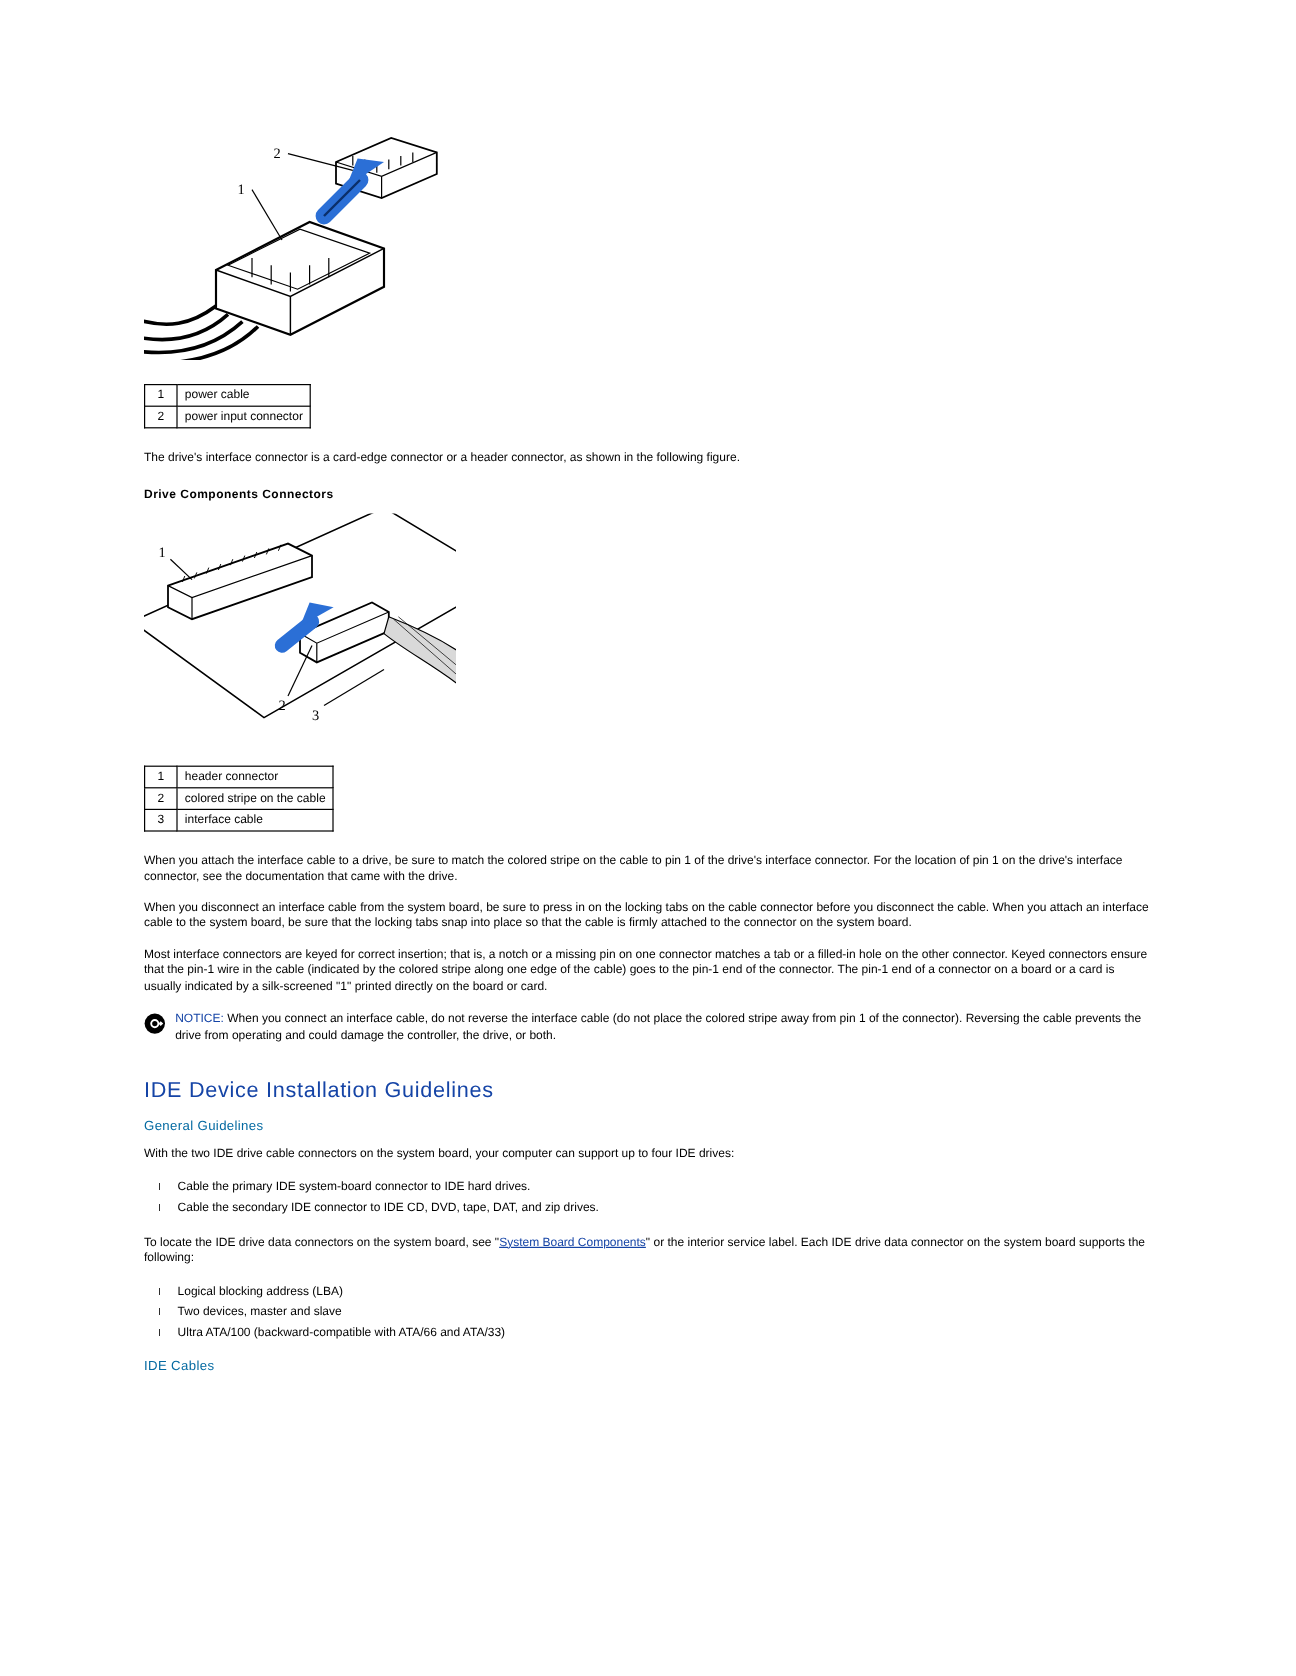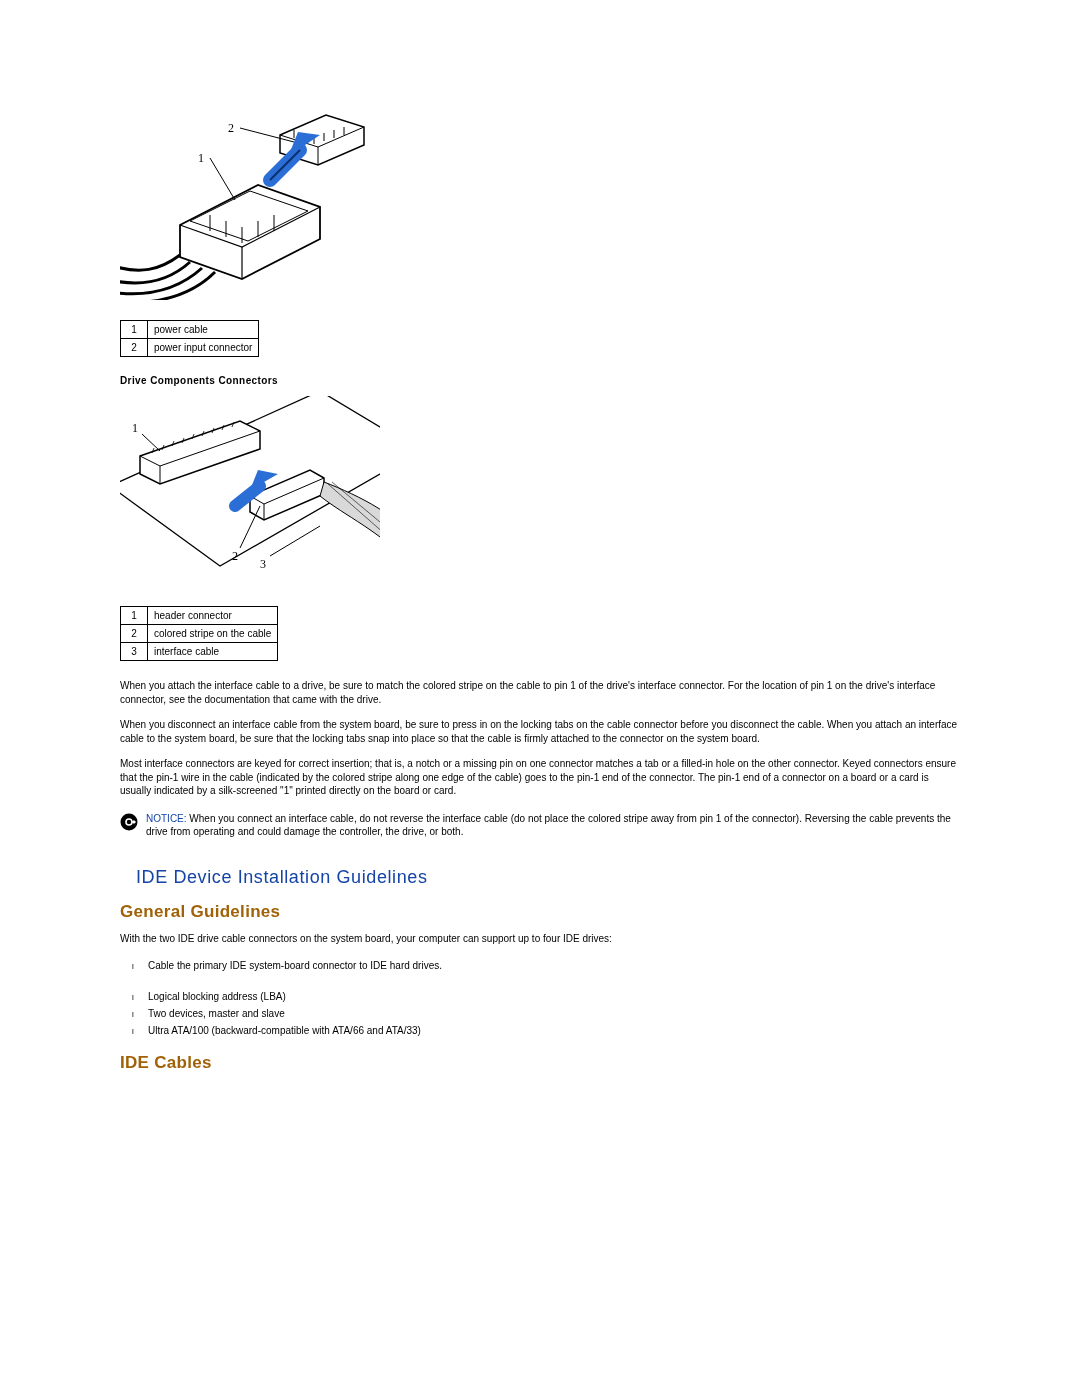"The drive's interface connector is" p { html: none -> <p>The drive's interface connector is a card-edge connector or a header connector, as shown in the following figure.</p> }
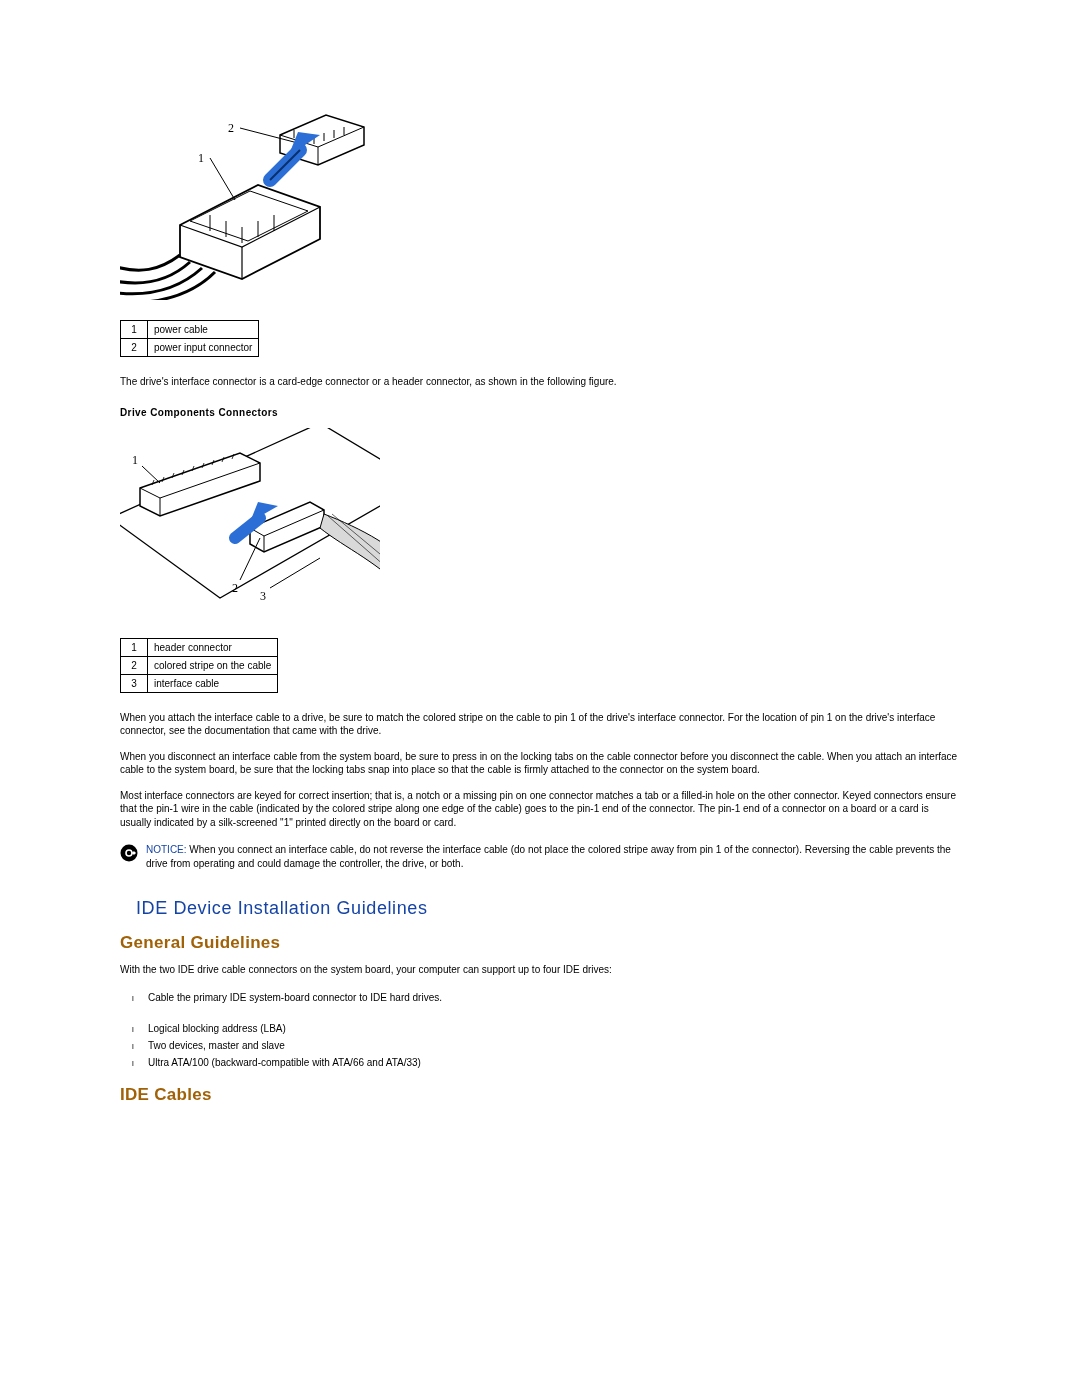"IDE Device Installation Guidelines" h2.section { margin: 28px 0 14px 16px -> 28px 0 14px 0 }
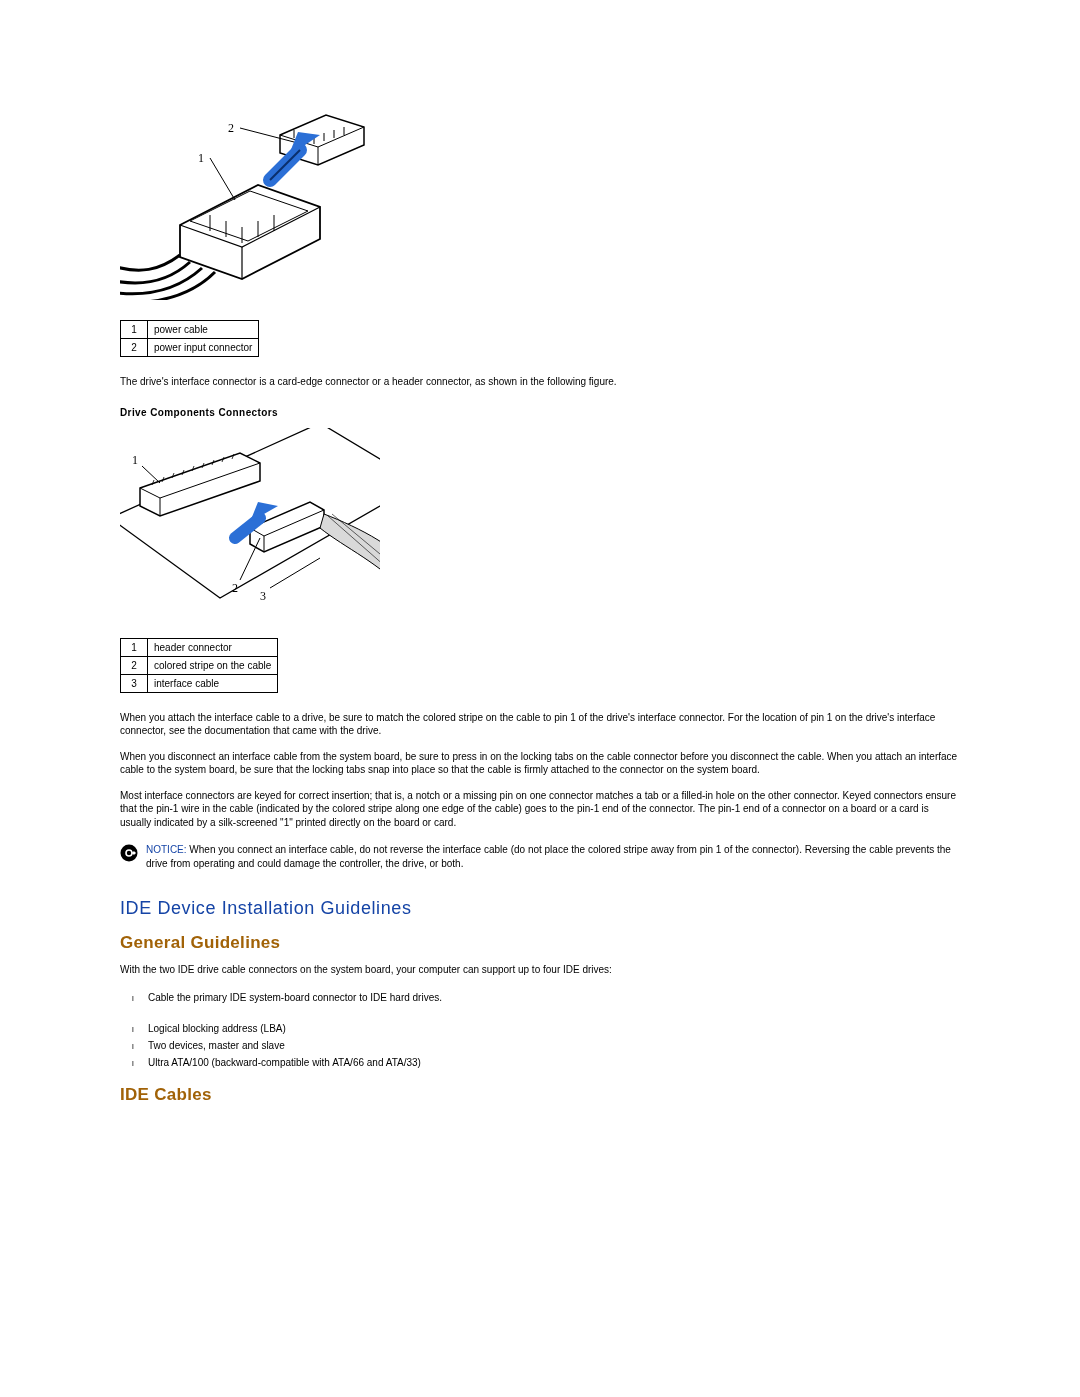"General Guidelines" h3.sub { color: #a16207 -> #0369a1; font-size: 17px -> 11px; font-weight: bold -> normal }
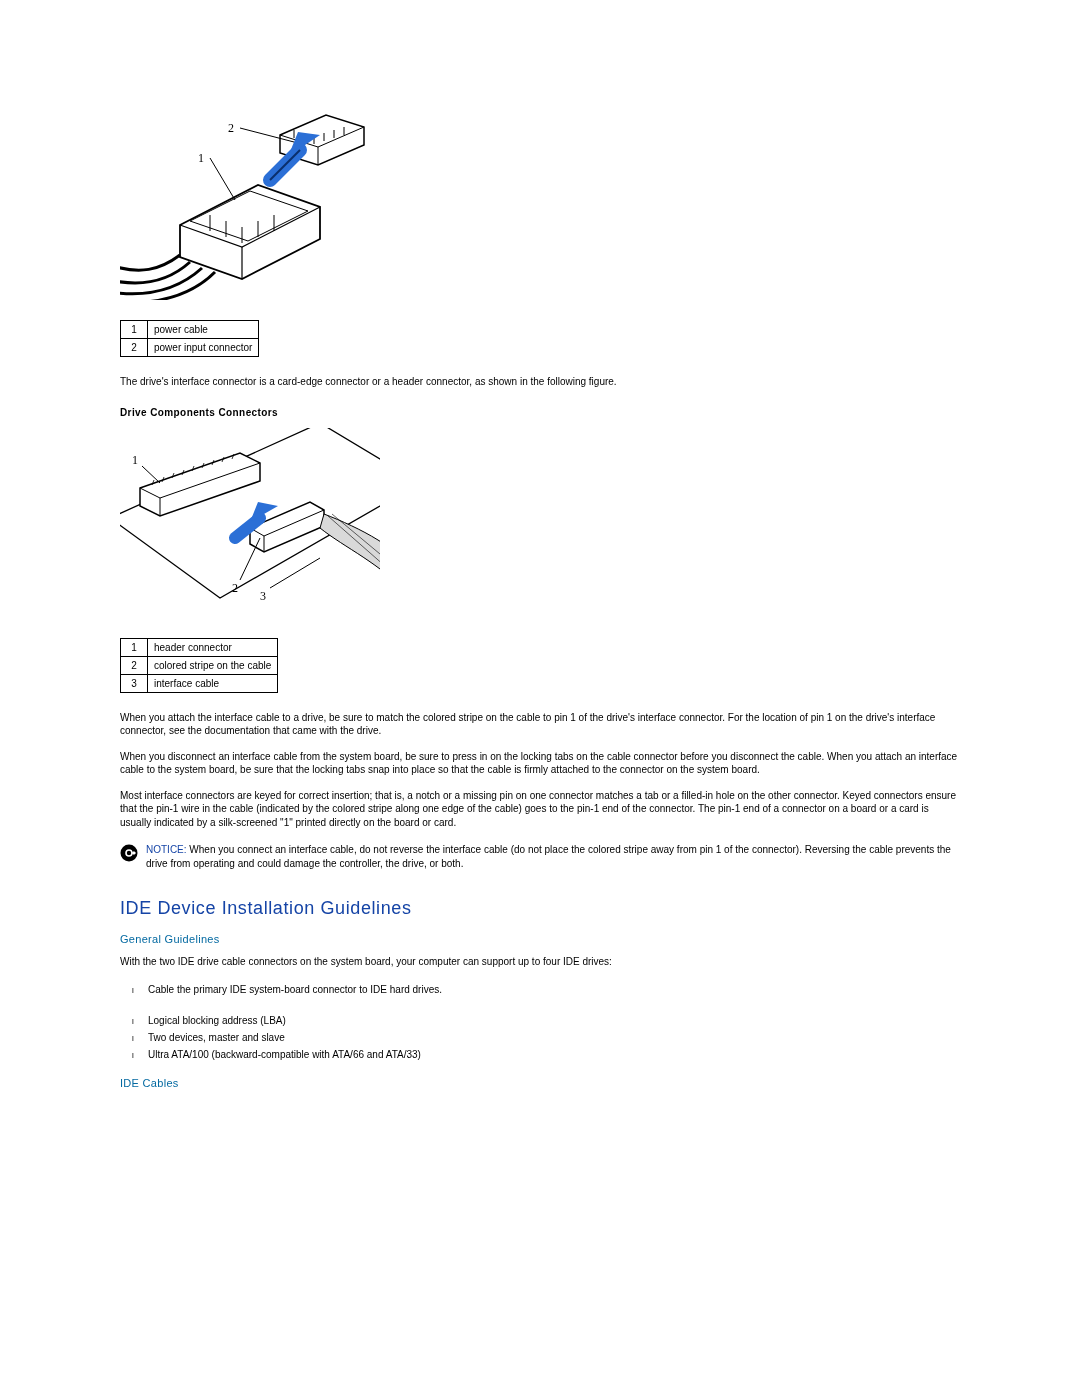"Cable the secondary IDE connector" li { html: none -> <li>Cable the secondary IDE connector to IDE CD, DVD, tape, DAT, and zip drives.</li> }
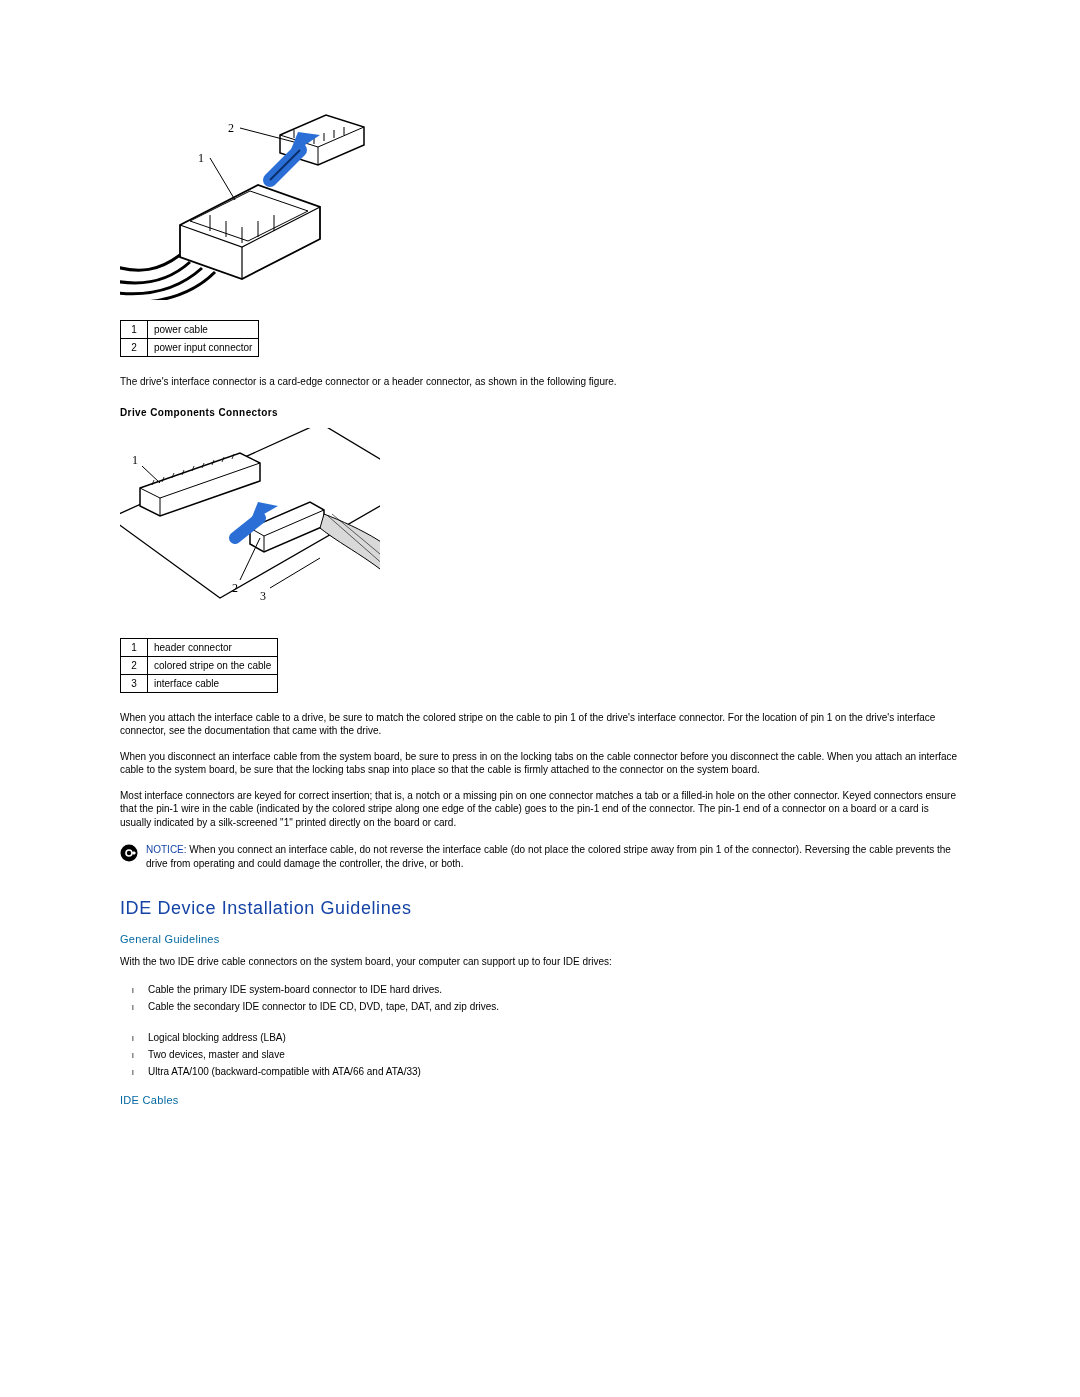"To locate the IDE drive" p { html: none -> <p> <span>To locate the IDE drive data connectors on the system board, see "</span><a>System Board Components</a><span>" or the interior service label. Each IDE drive data connector on the system board supports the following:</span> </p> }
